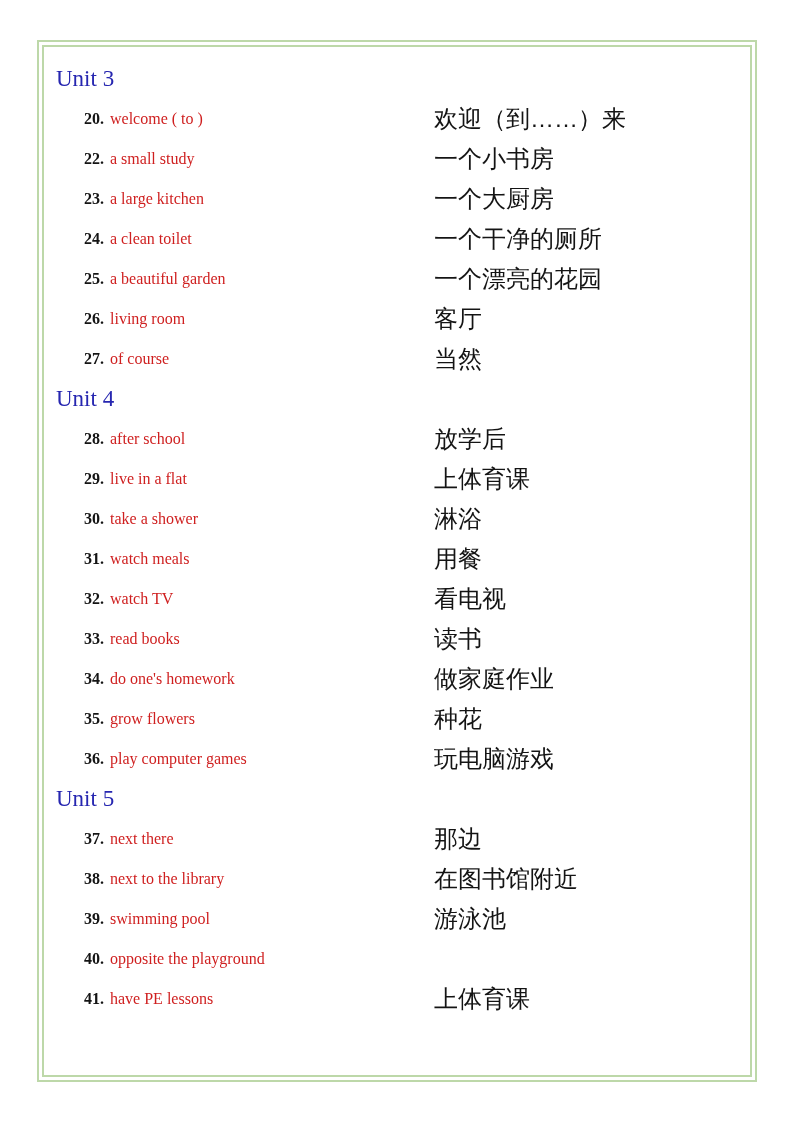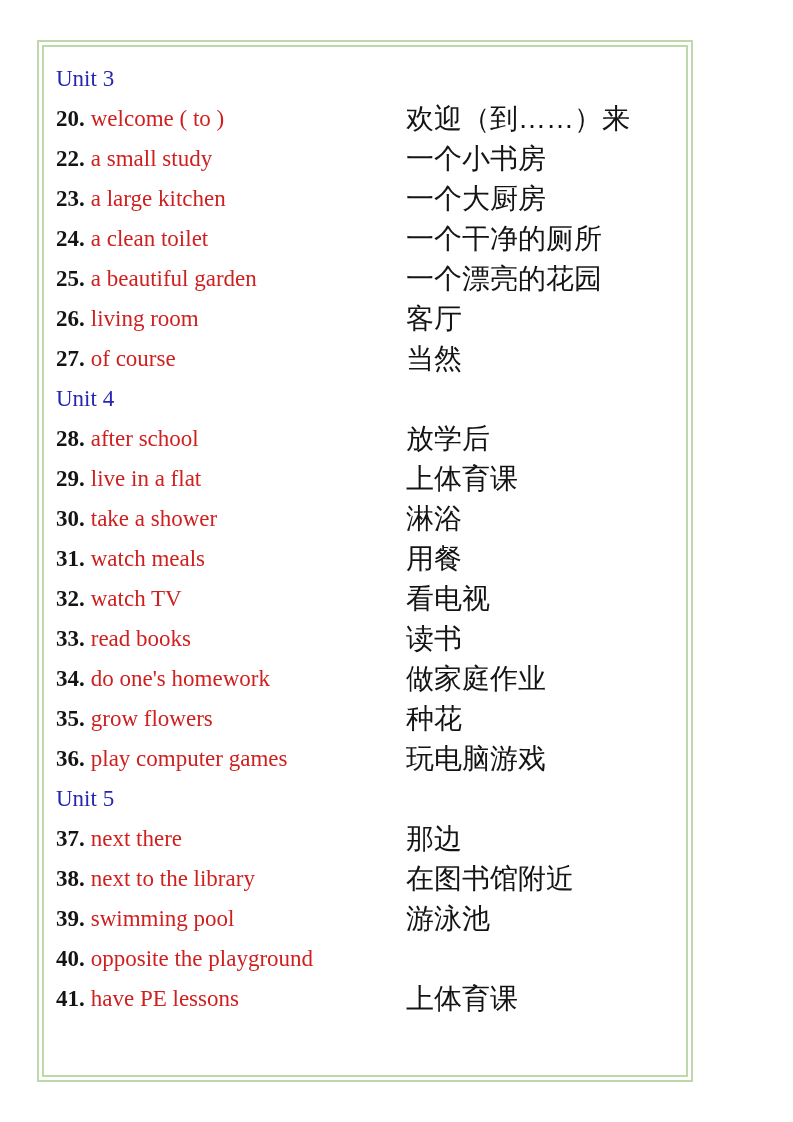"Unit 3" .page { width: 656px -> 720px }
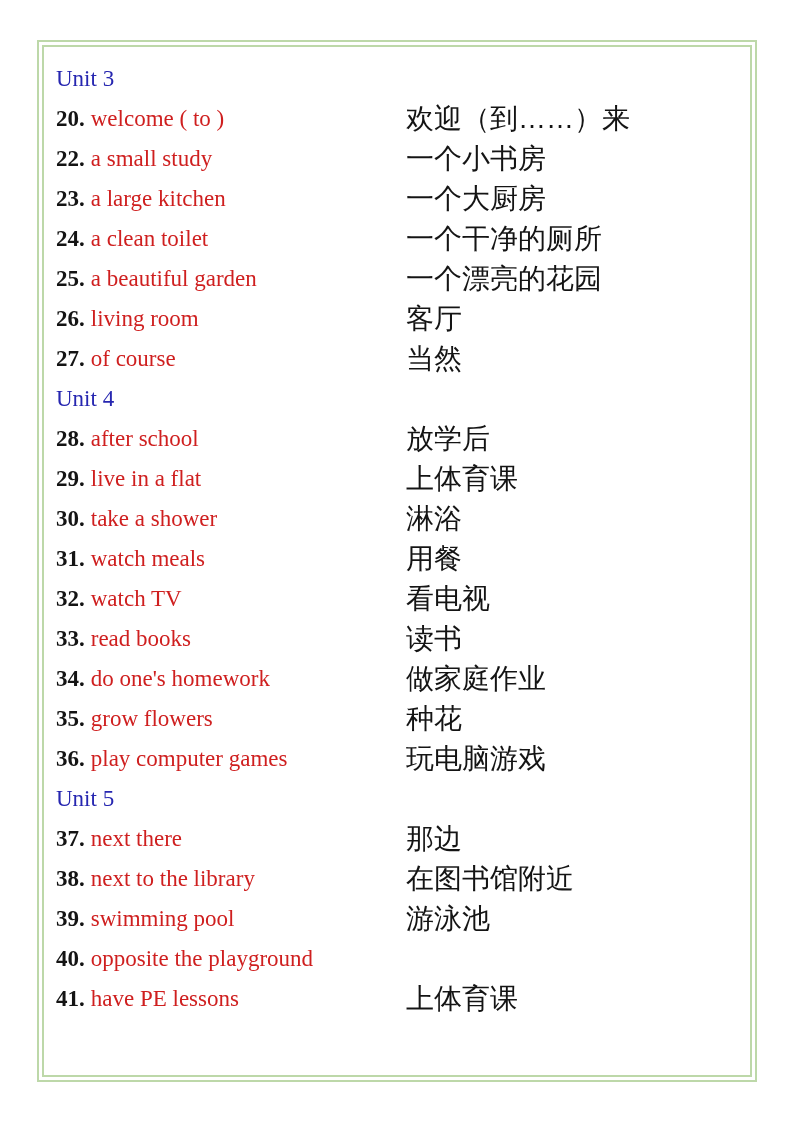"20. welcome ( to )" .col-en { font-size: 23px -> 16px; margin-left: none -> 28px }
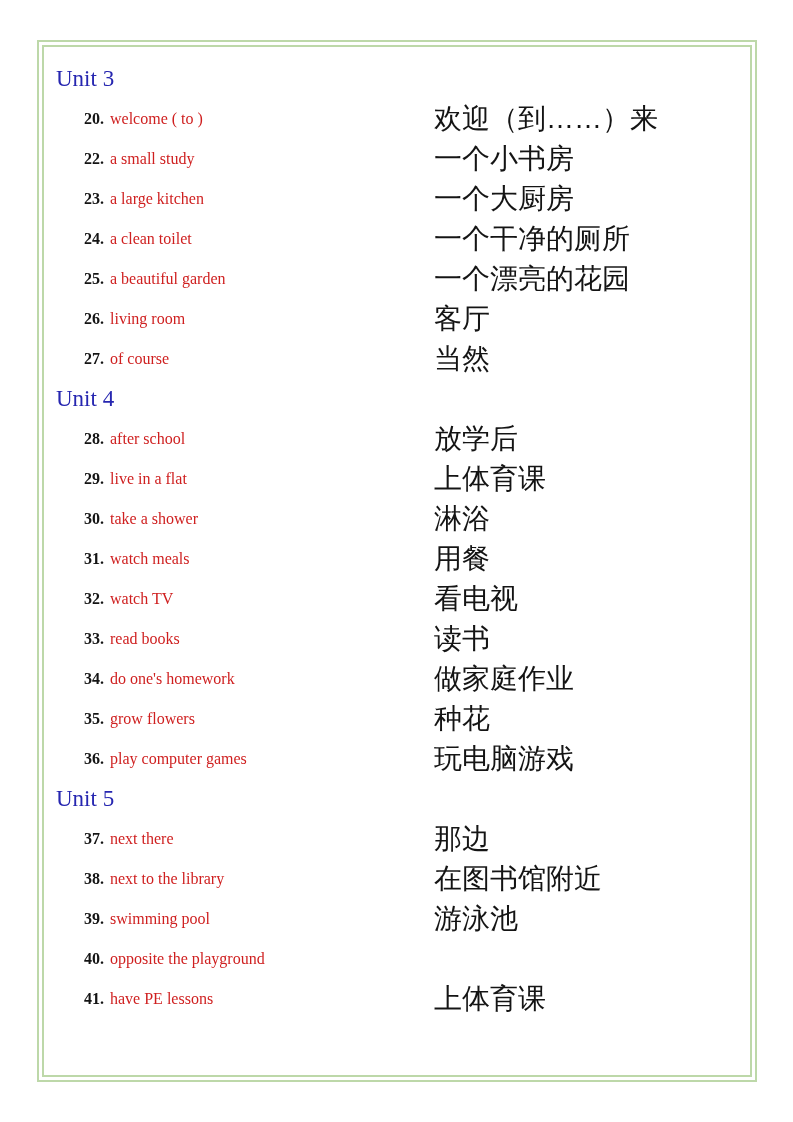"欢迎（到……）来" .zh { font-size: 28px -> 24px }
